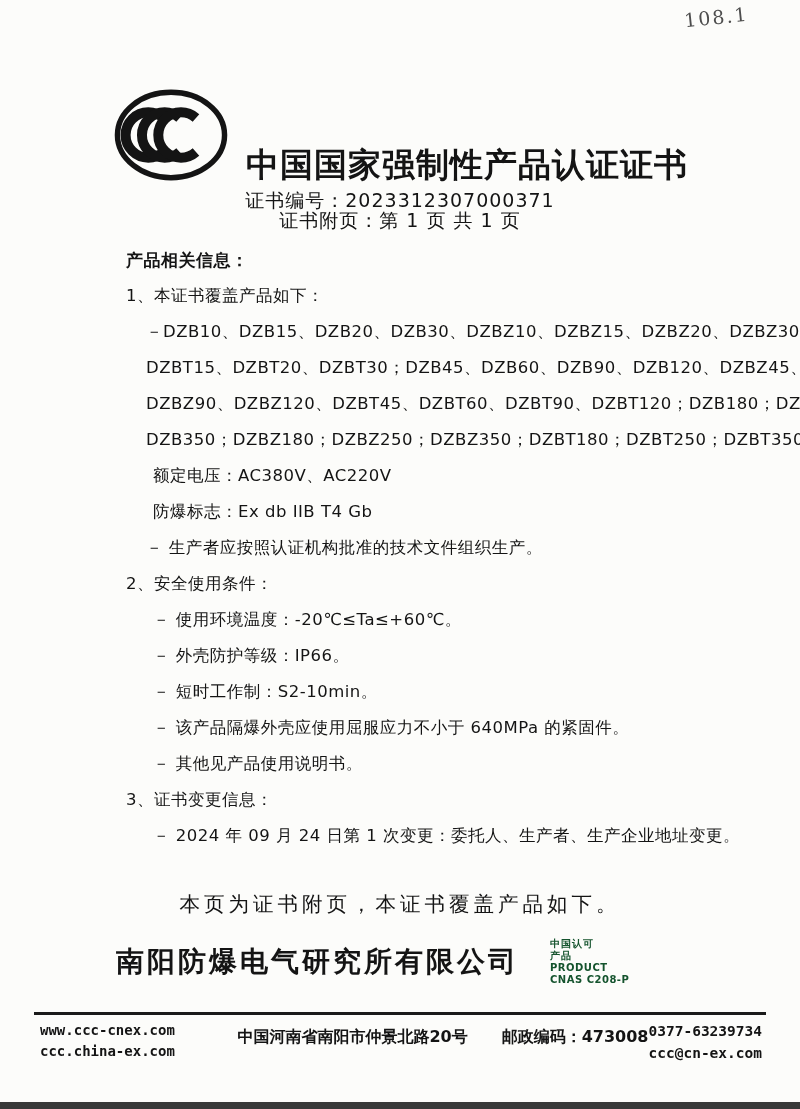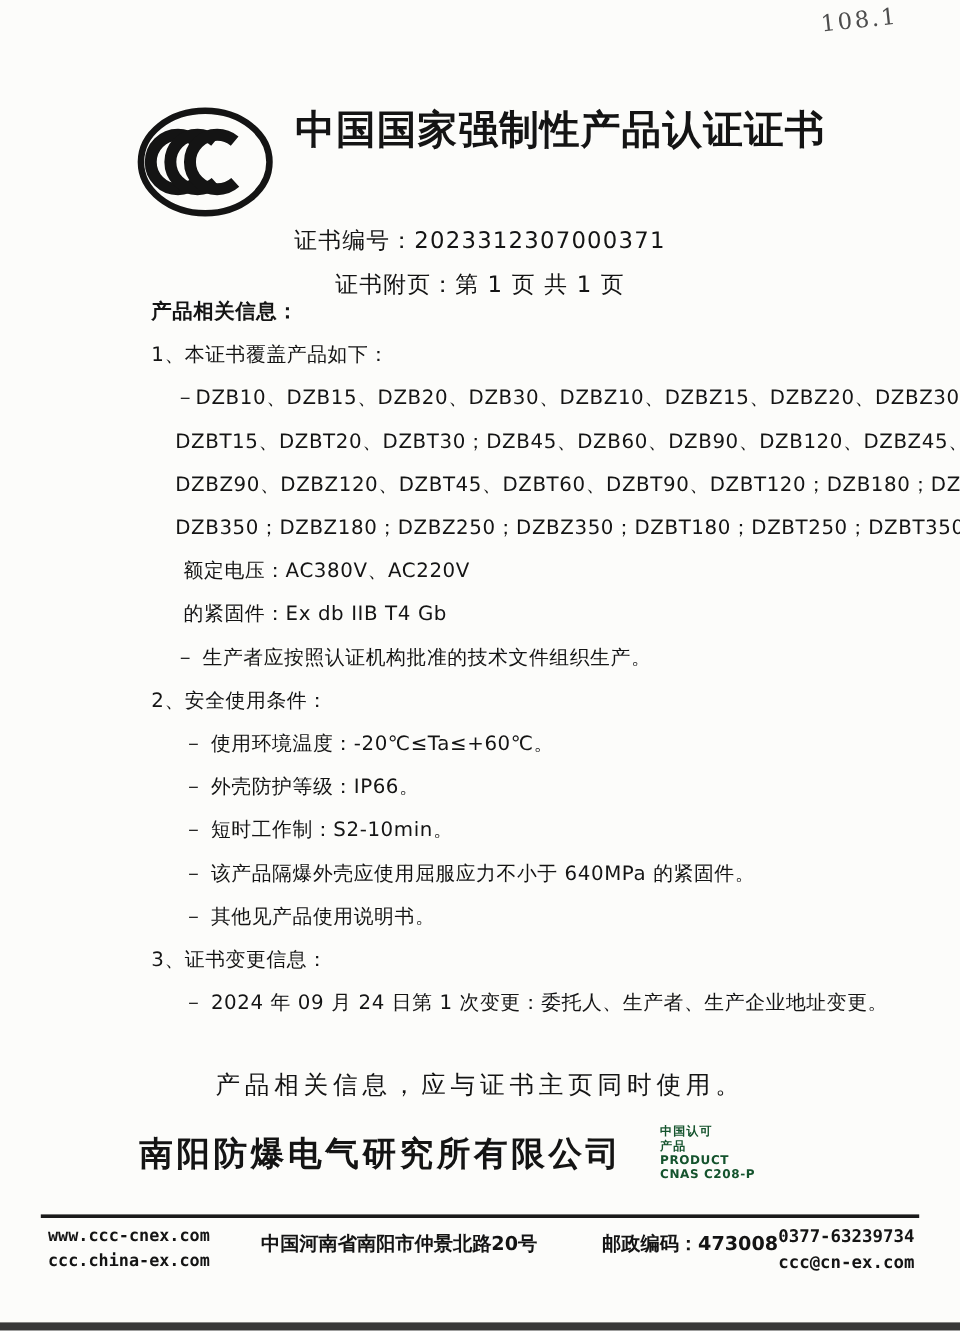"中国国家强制性产品认证证书" .header { align-items: flex-start -> flex-end }
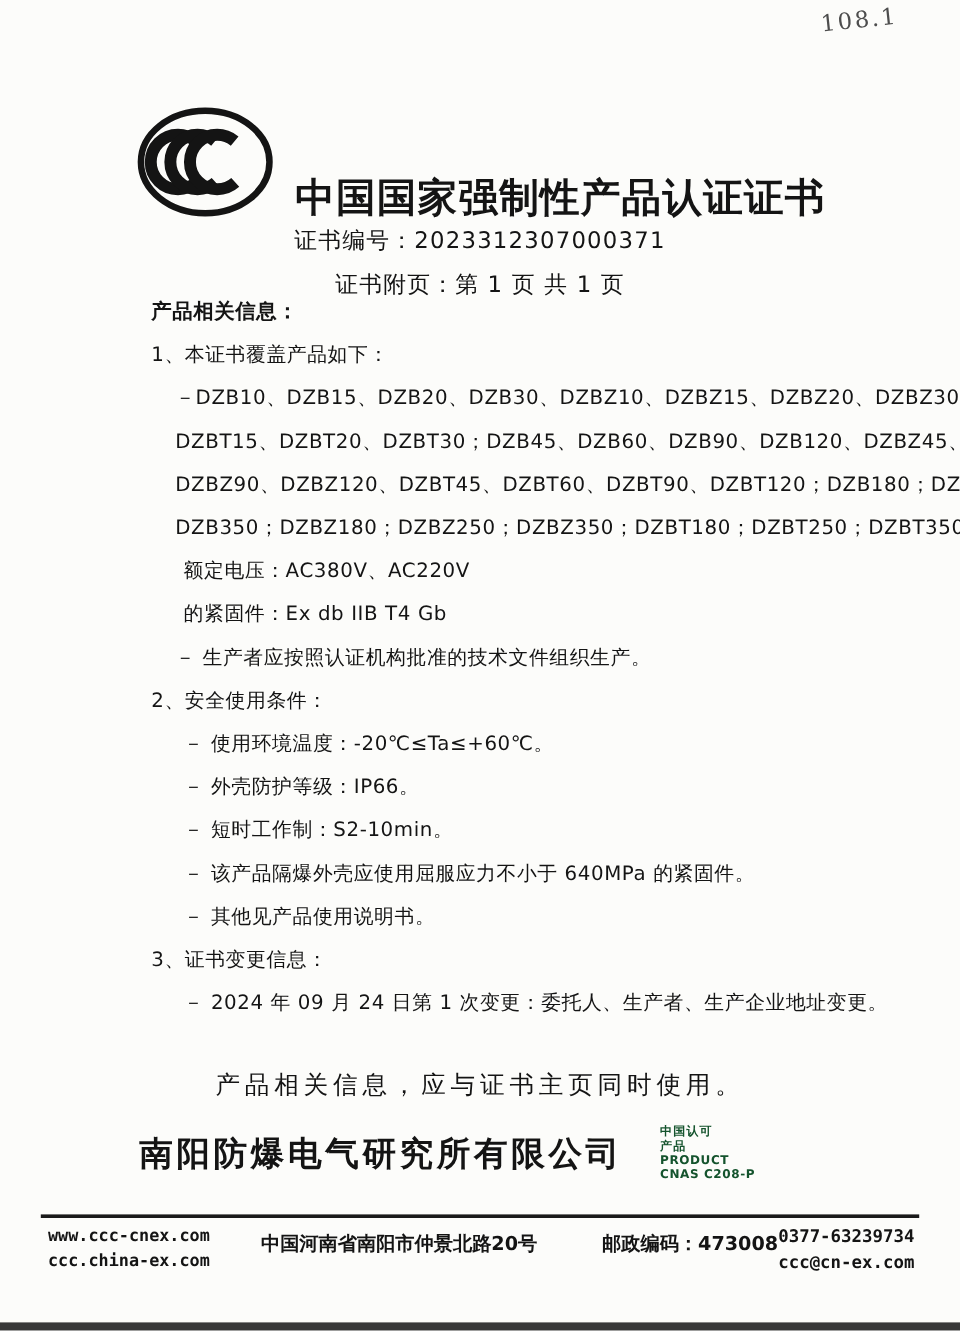"证书附页：第 1 页 共 1" .cert-line.page-no { top: 224px -> 208px }
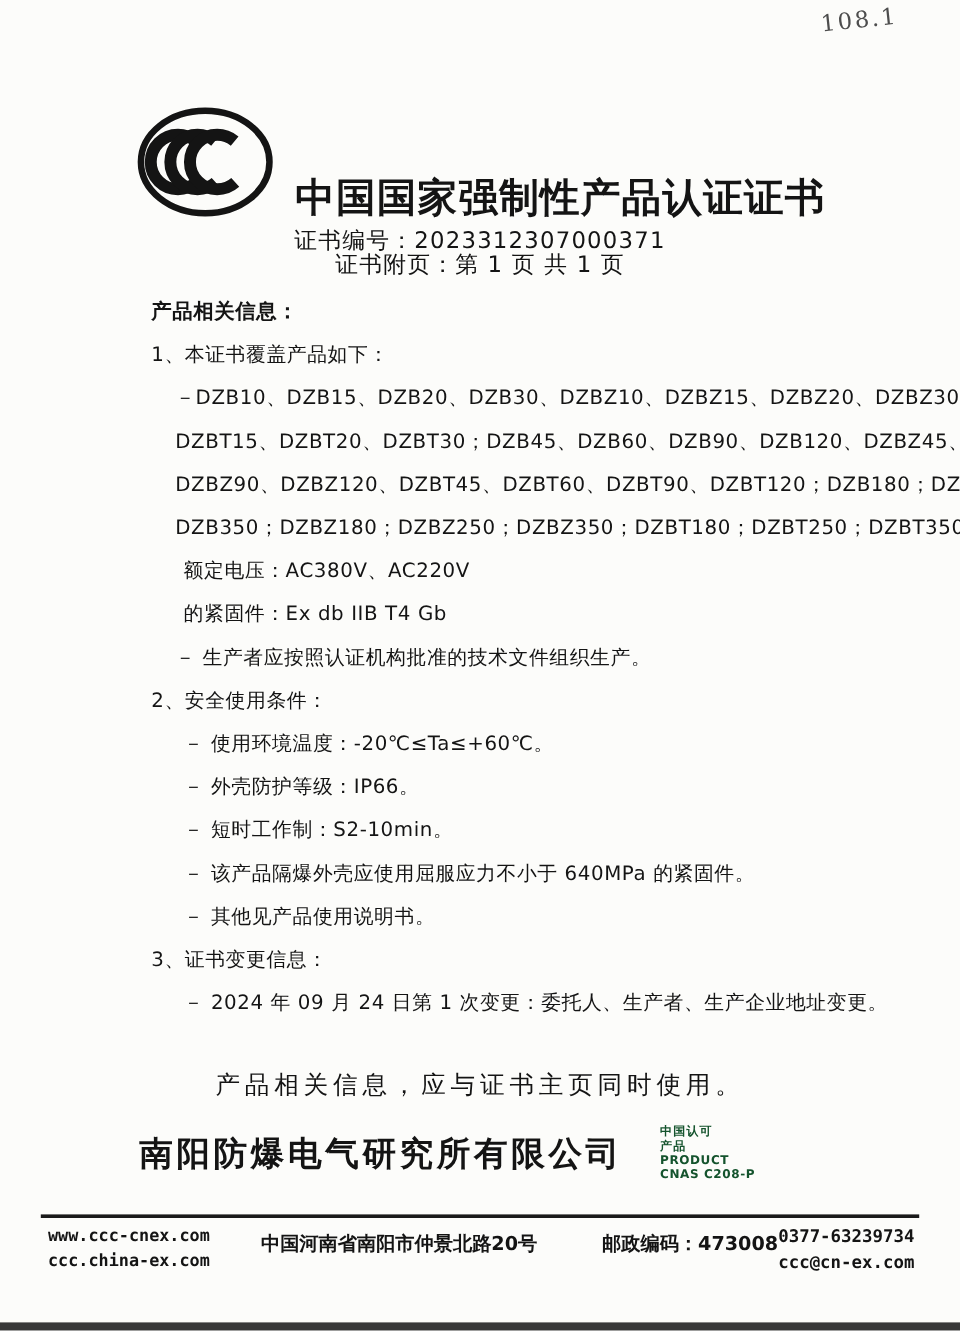"的紧固件：Ex db IIB T4 Gb" p.ind2 { text: 的紧固件 -> 防爆标志 }
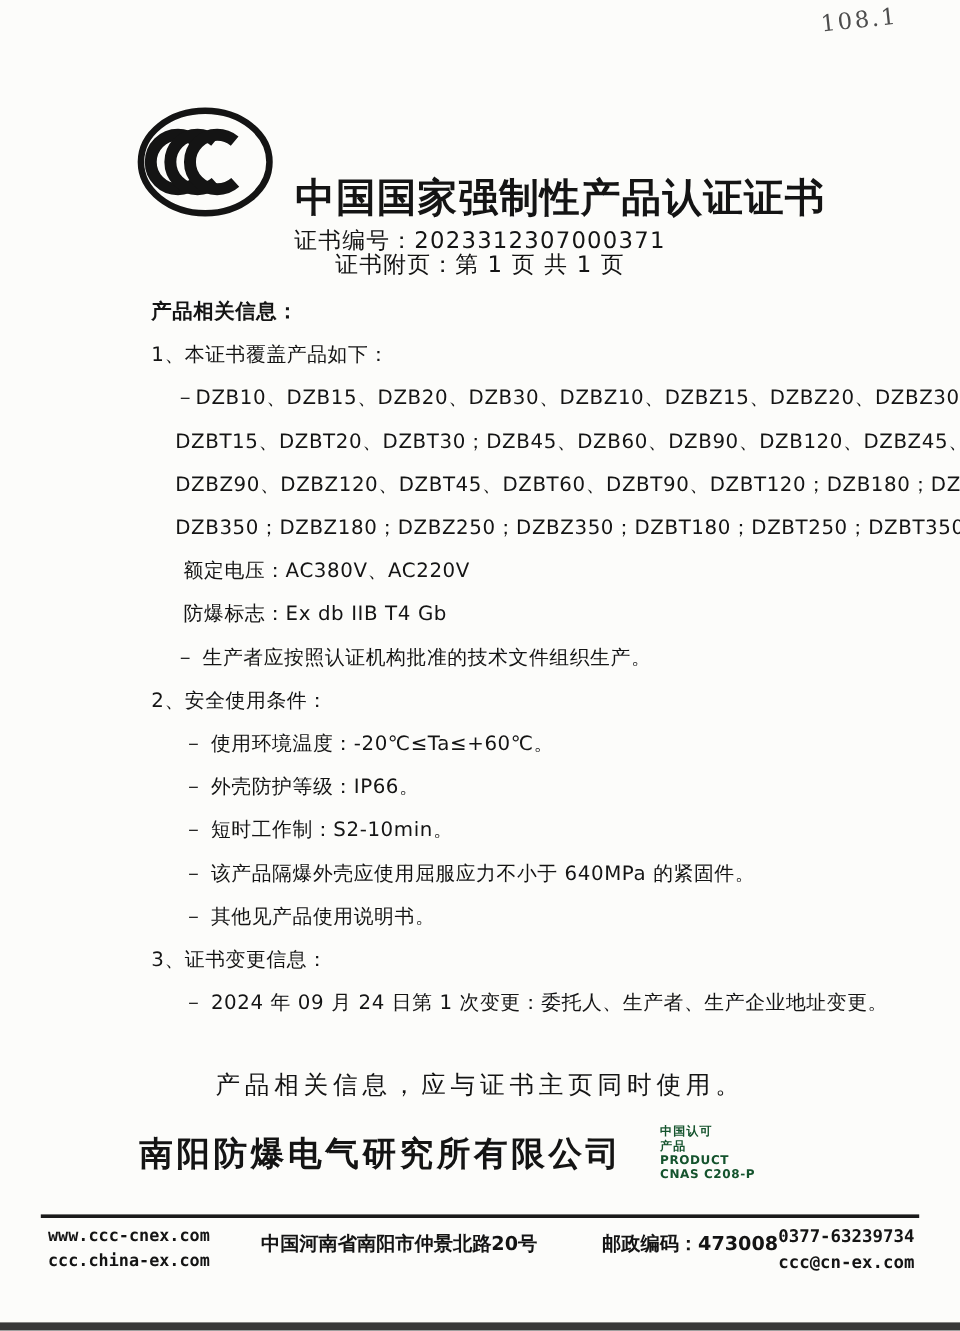"产品相关信息，应与证书主页同时使用。" div.note { text: 产品相关信息，应与证书主页同时使用 -> 本页为证书附页，本证书覆盖产品如下 }
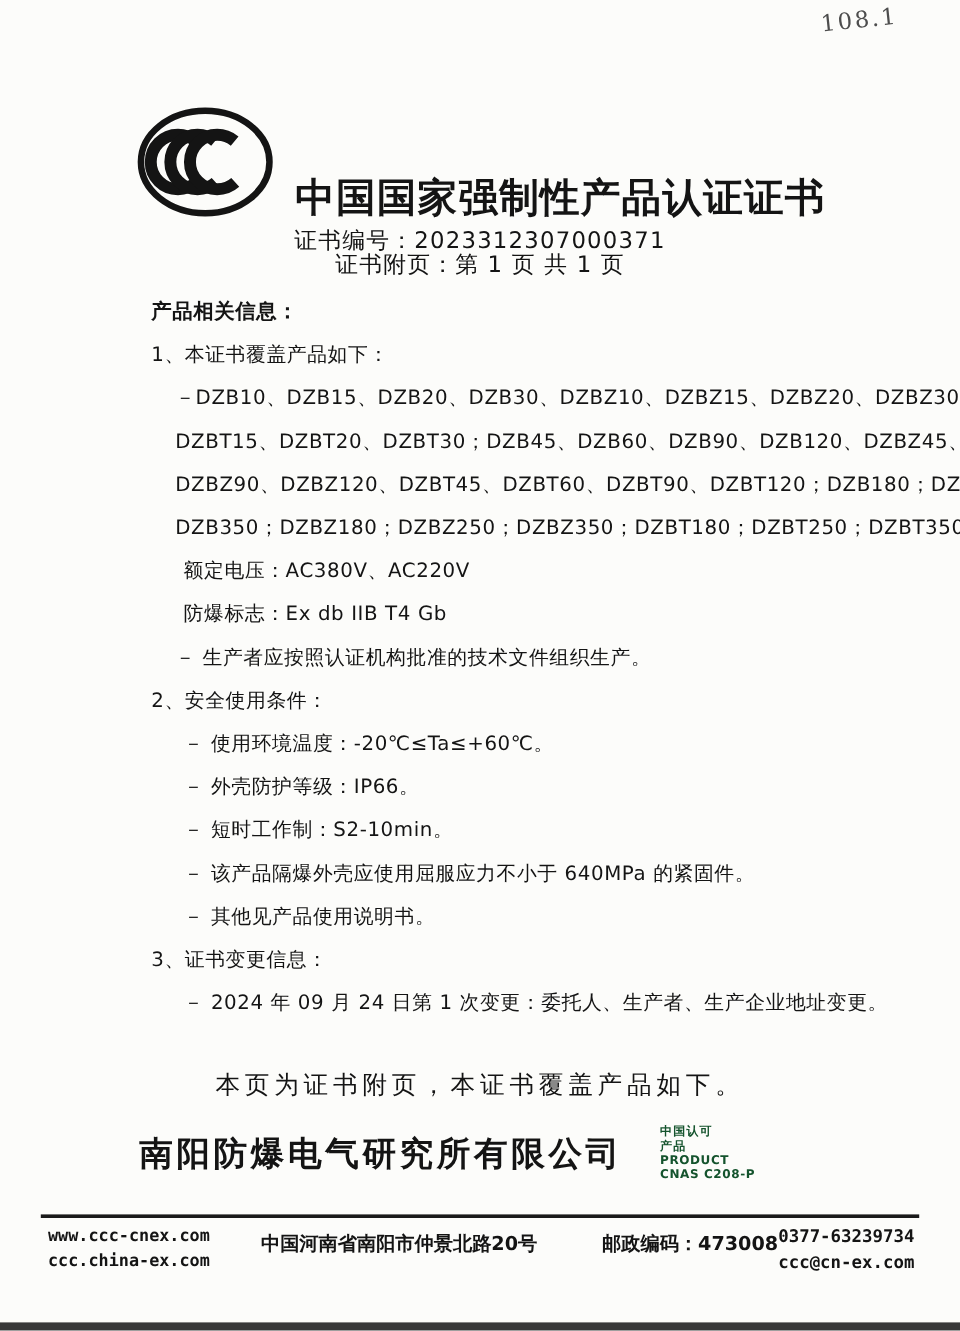"中国河南省南阳市仲景北路20号" .addr-zone { gap: 54px -> 34px }
